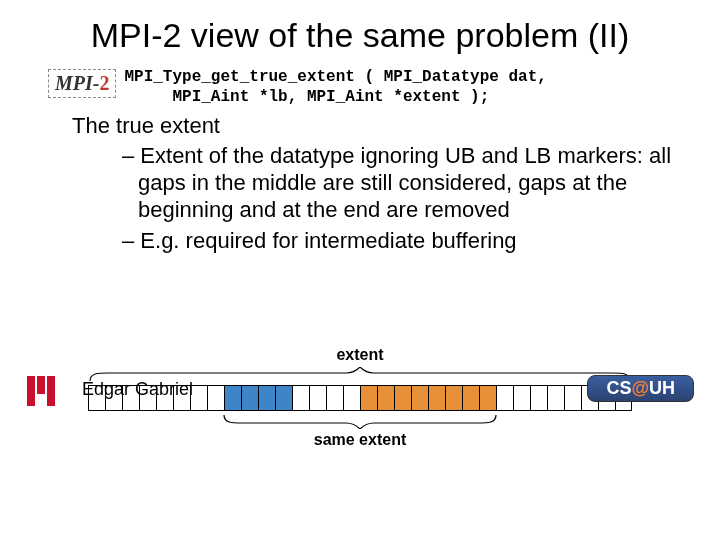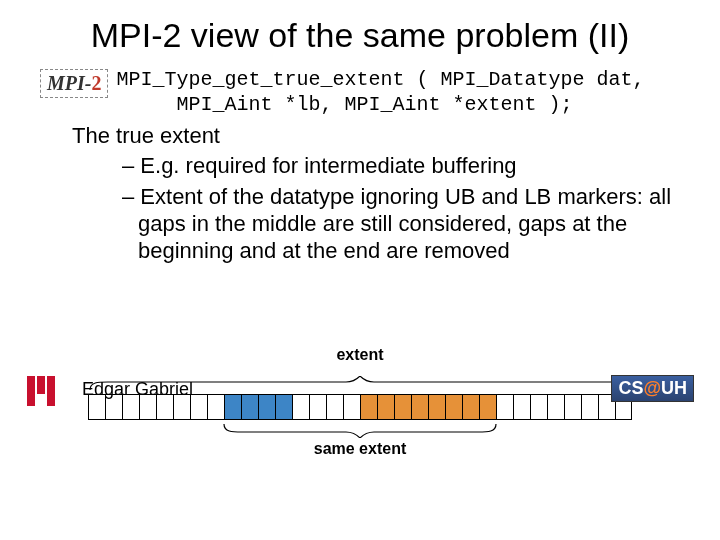"MPI-2" .badge-row { margin: 4px 0 6px 10px -> 4px 0 6px 18px }
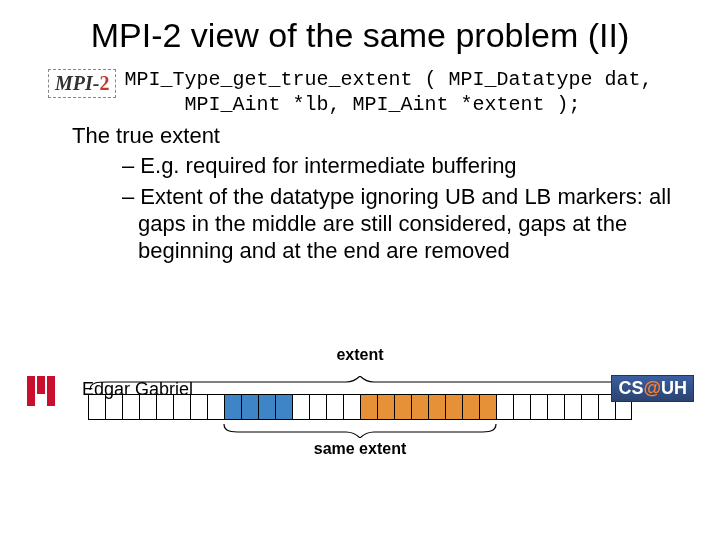"MPI_Type_get_true_extent ( MPI_Datatype" .code { font-size: 20px -> 16px; font-weight: none -> bold }
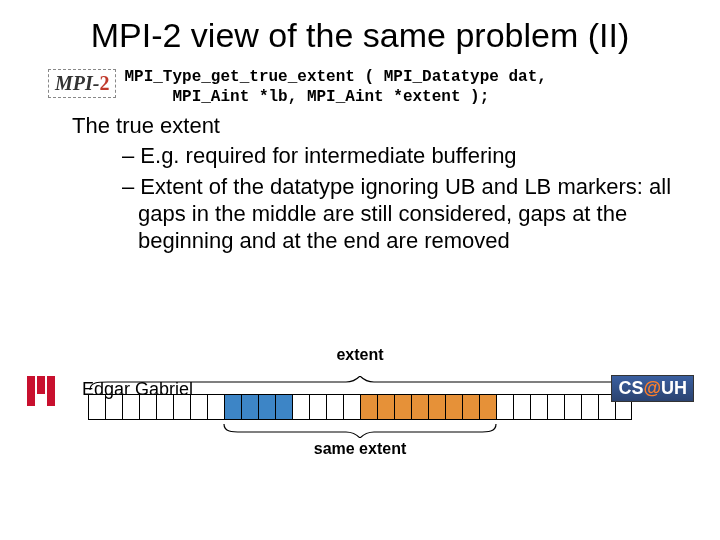"– E.g. required for intermediate" div.bullet { order: before "– Extent of the datatype" -> after "– Extent of the datatype" }
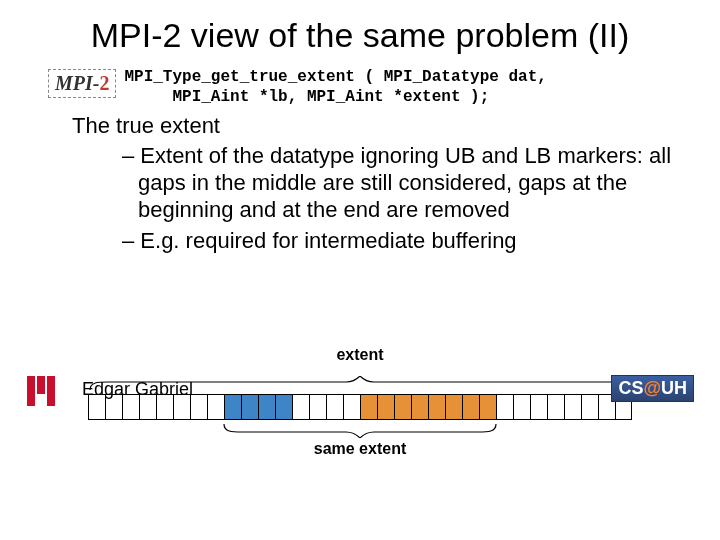"extent" .extent-label { margin-bottom: 12px -> 3px }
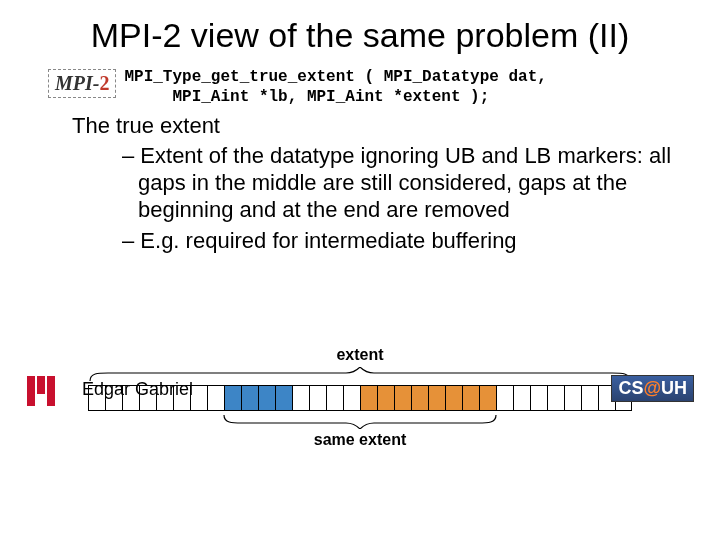"CS@UH" .csuh-logo { border-radius: 0 -> 8px; padding: 2px 6px -> 2px 18px }
